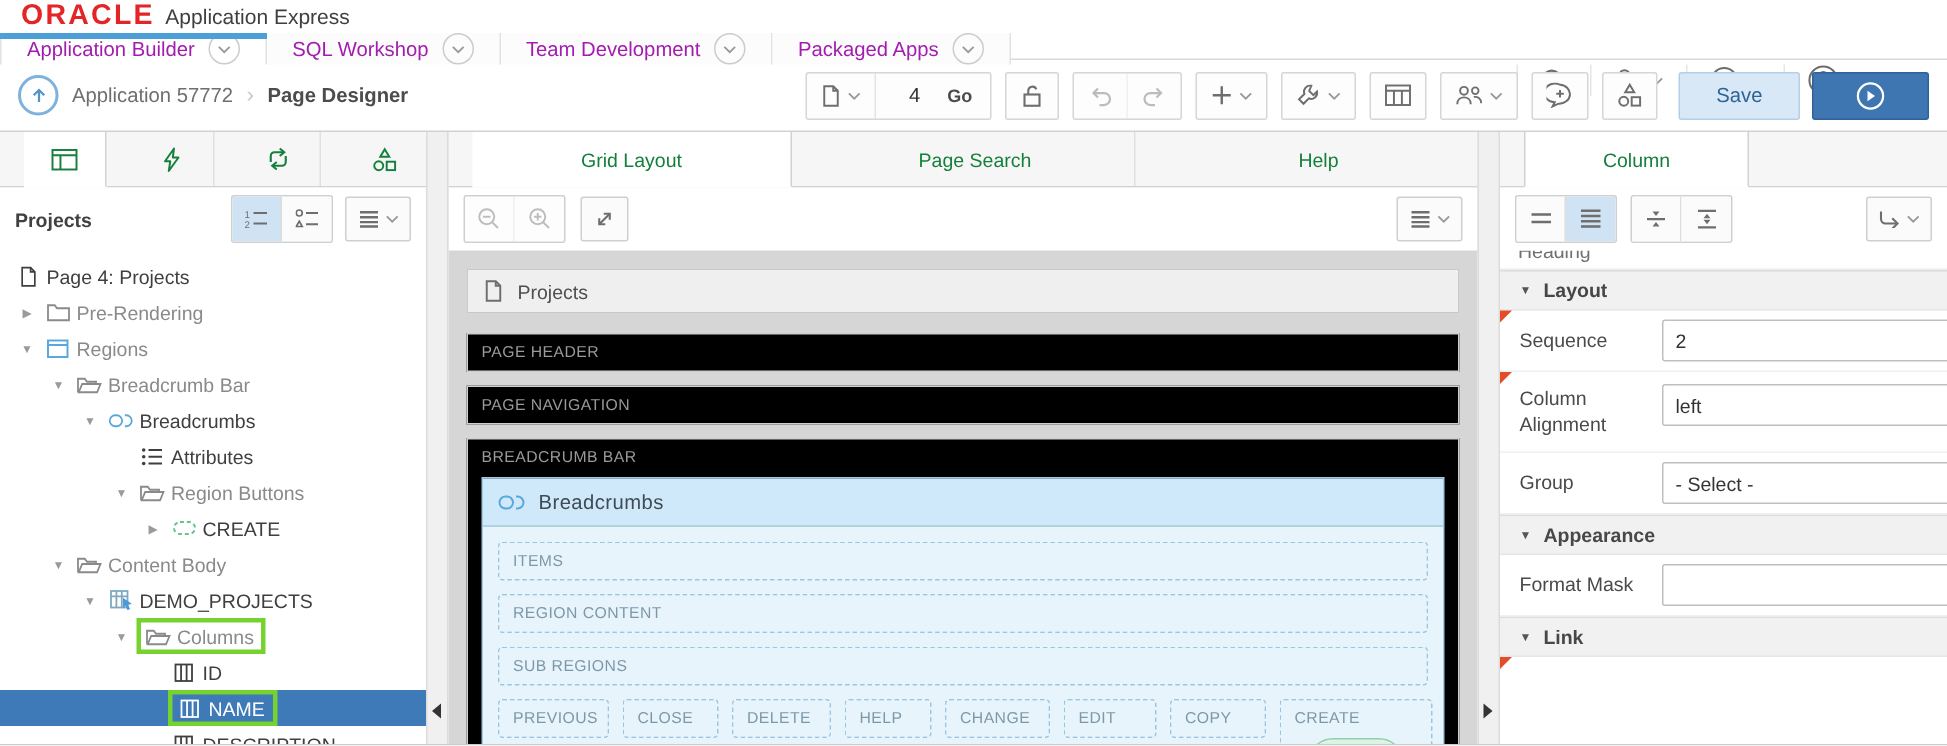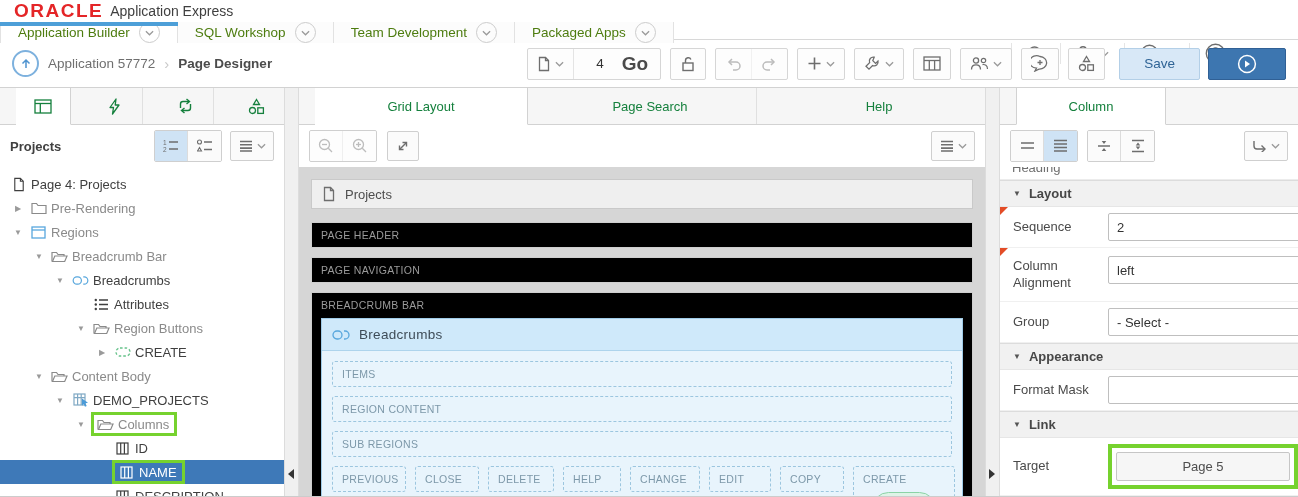"Application Builder" .top-tab { color: #4d7c0f -> #a21caf }
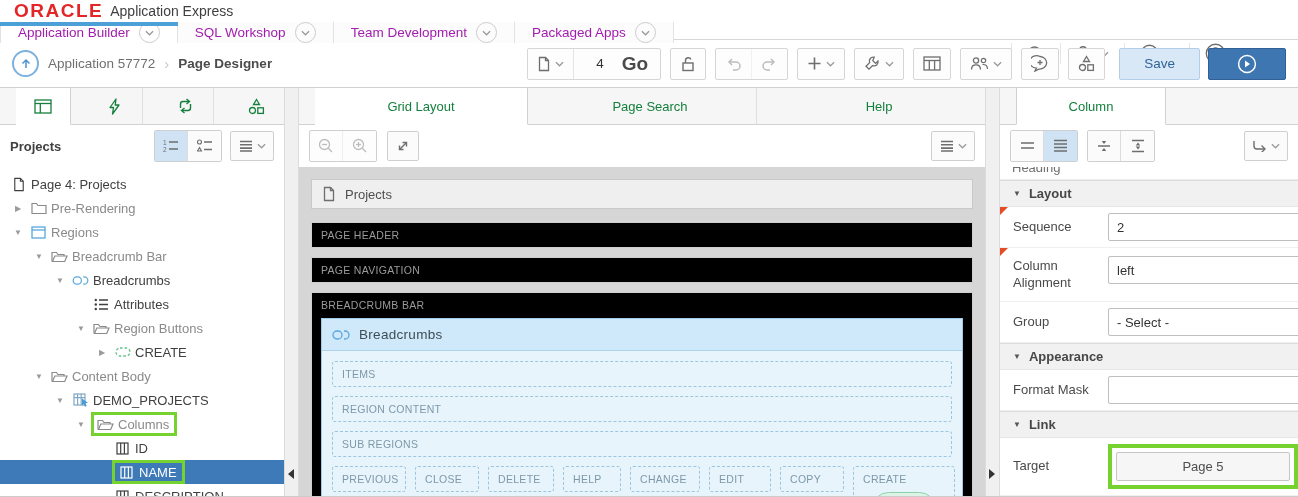"Go" .tb-cell { font-size: 19px -> 12px }
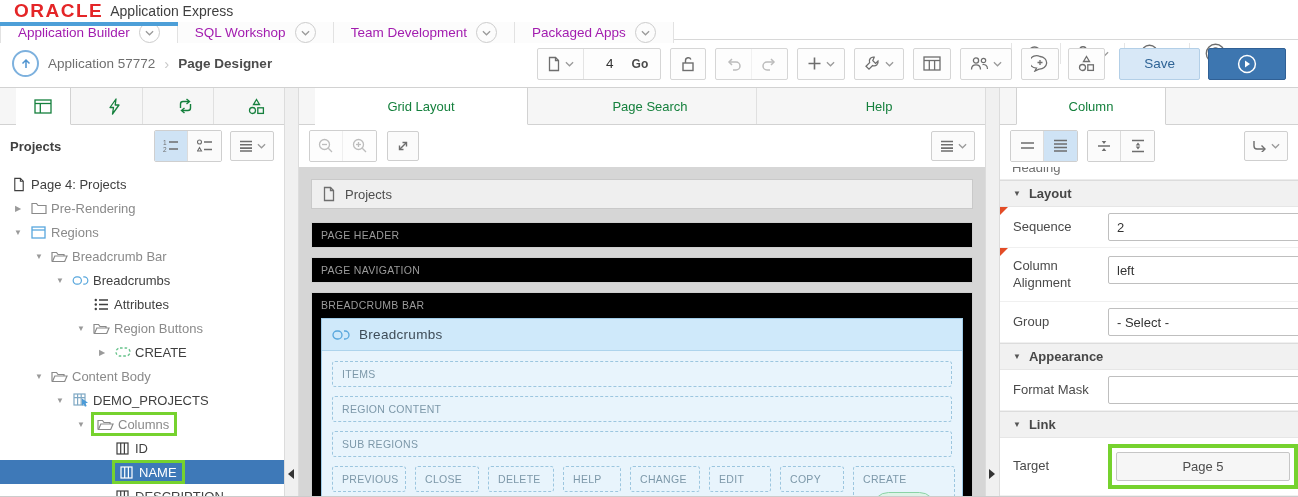"Target" div.frow { html: <div> <span>Target</span> <div> <div>Page 5</div> </div> </div> -> none }
